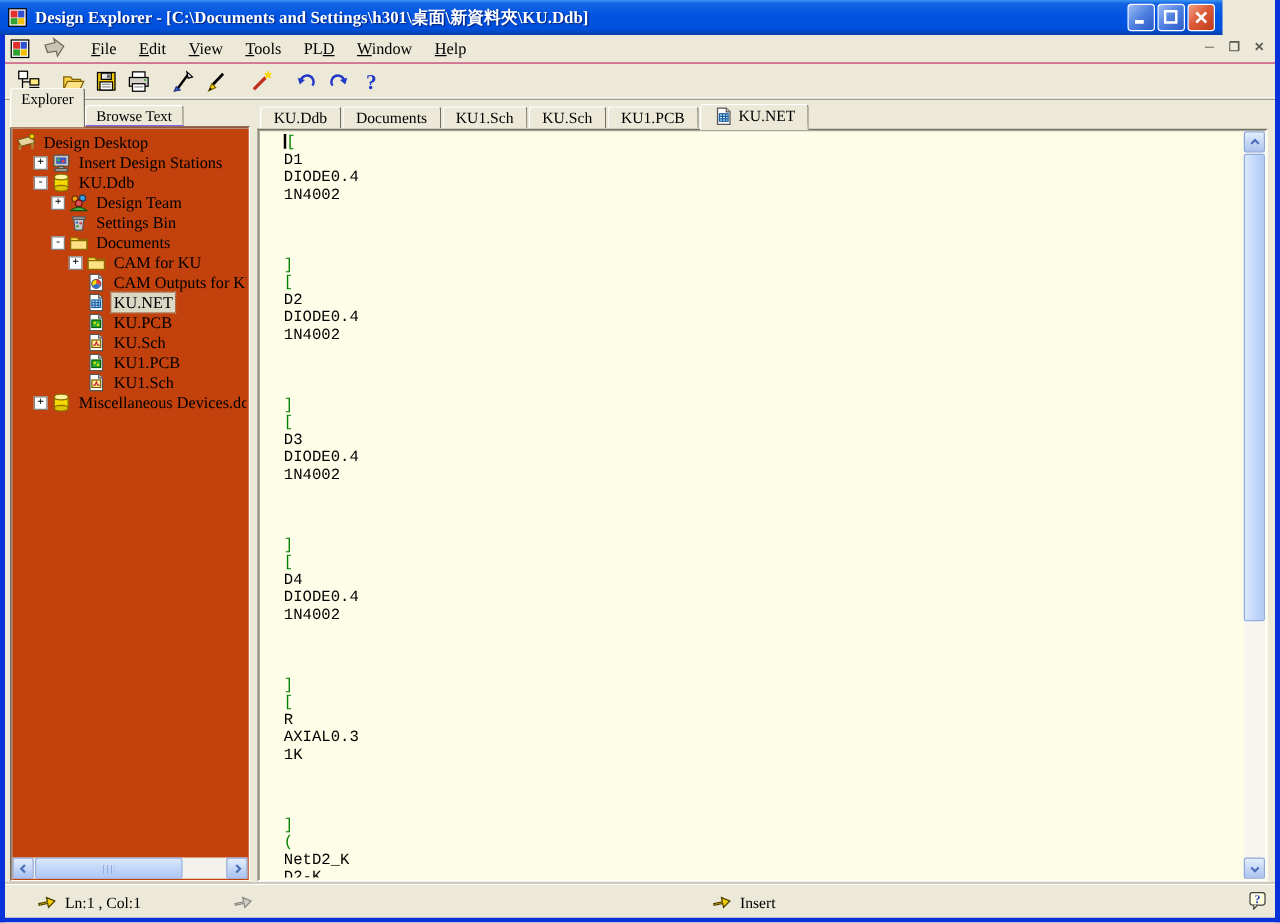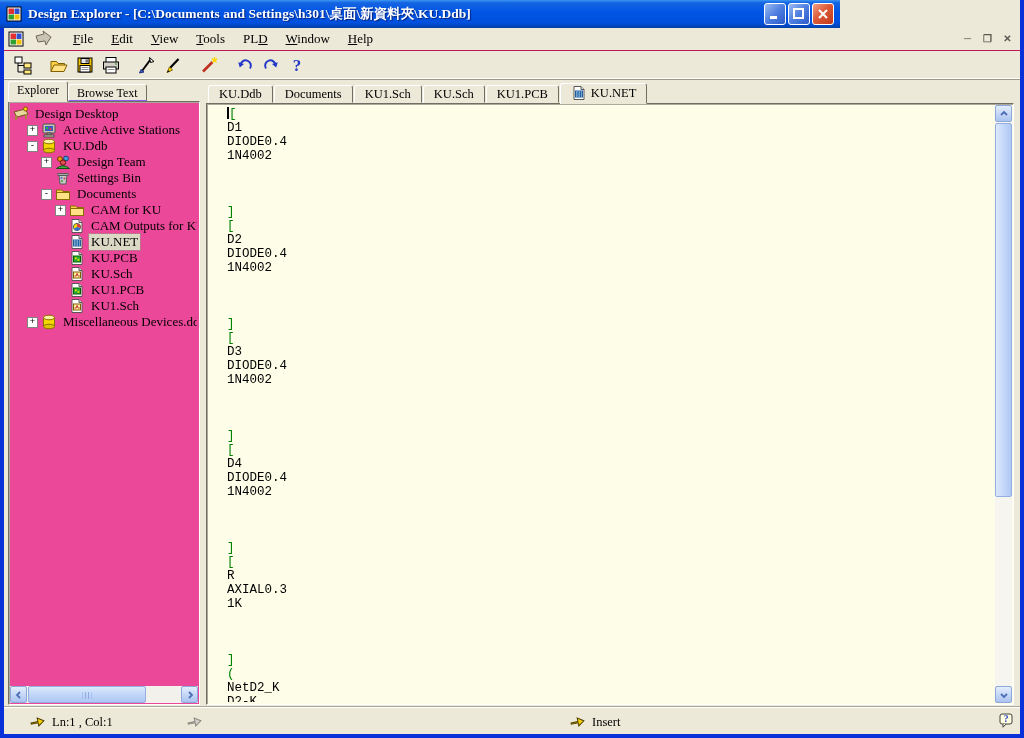"Design Explorer - [C:\Documents and" .titlebar { width: 840px -> 978px }
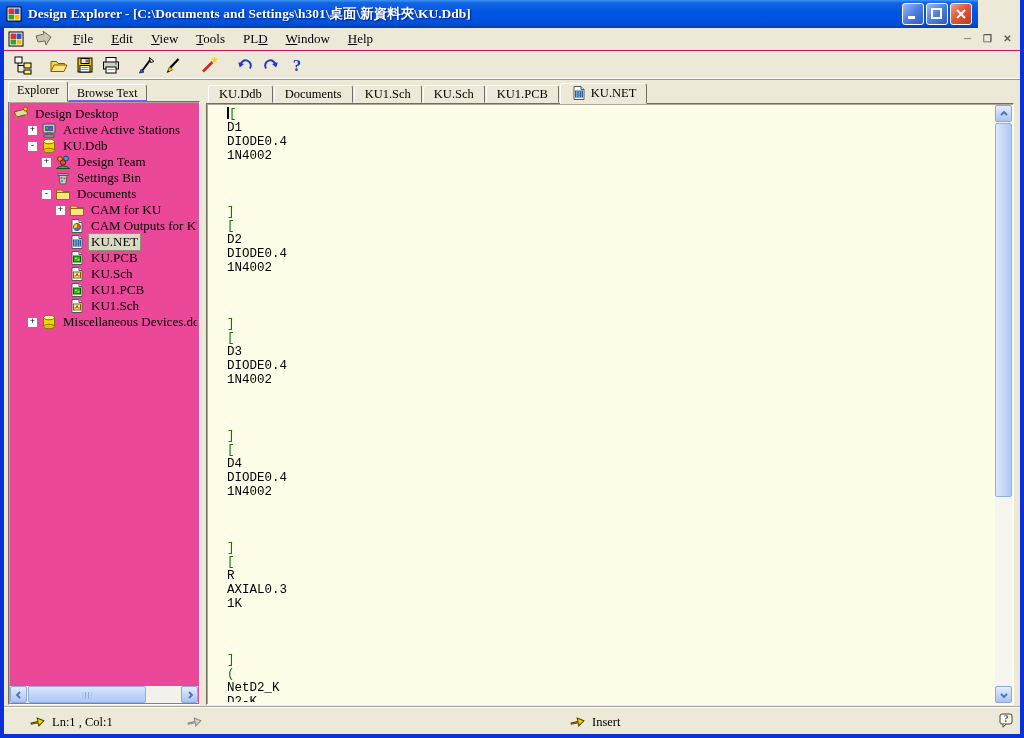"Explorer" .lp-tab.active { padding-bottom: 3px -> 14px }
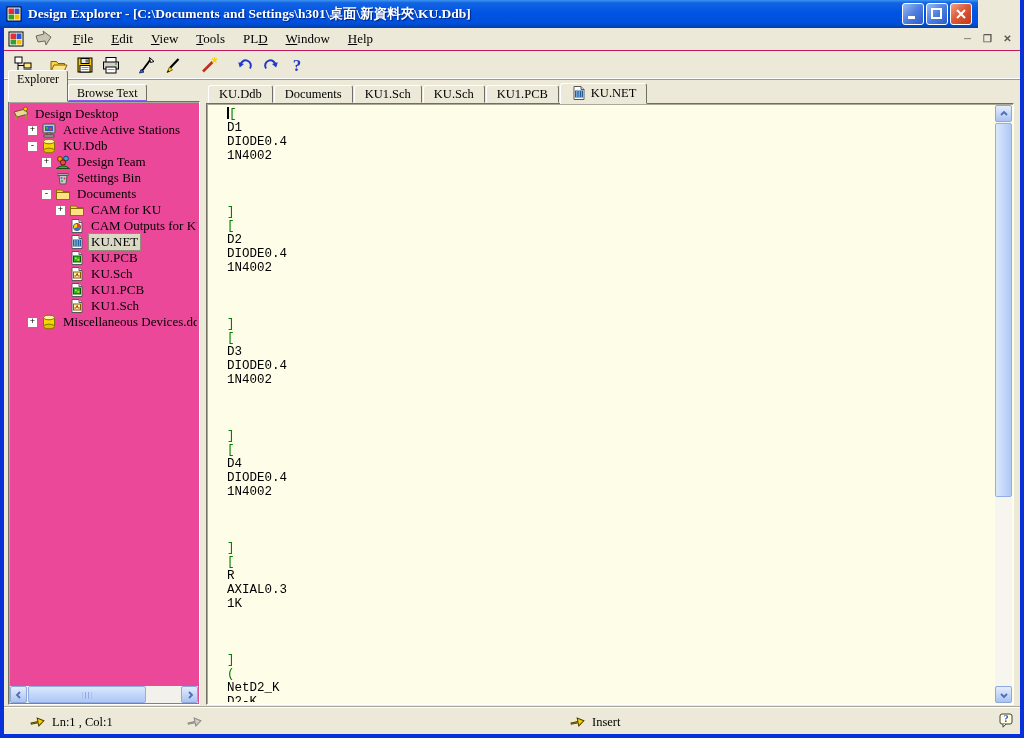"Design Desktop" .tree-box { background: #ec4899 -> #c2410c }
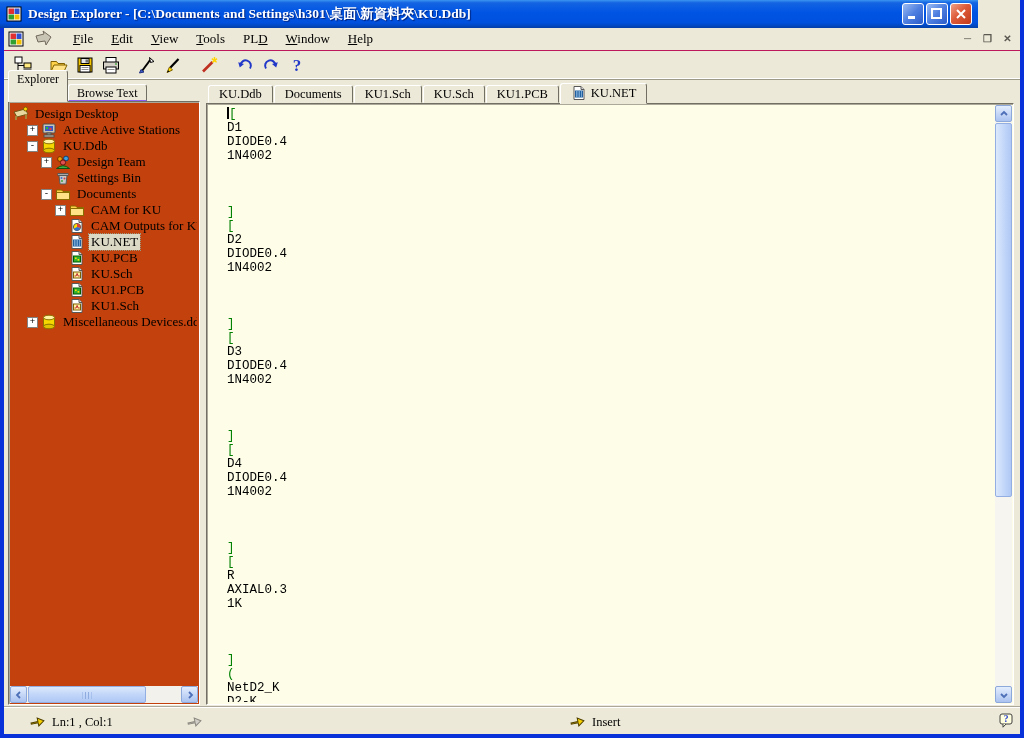"Active Active Stations" span.tree-label { text: Active Active -> Insert Design }
